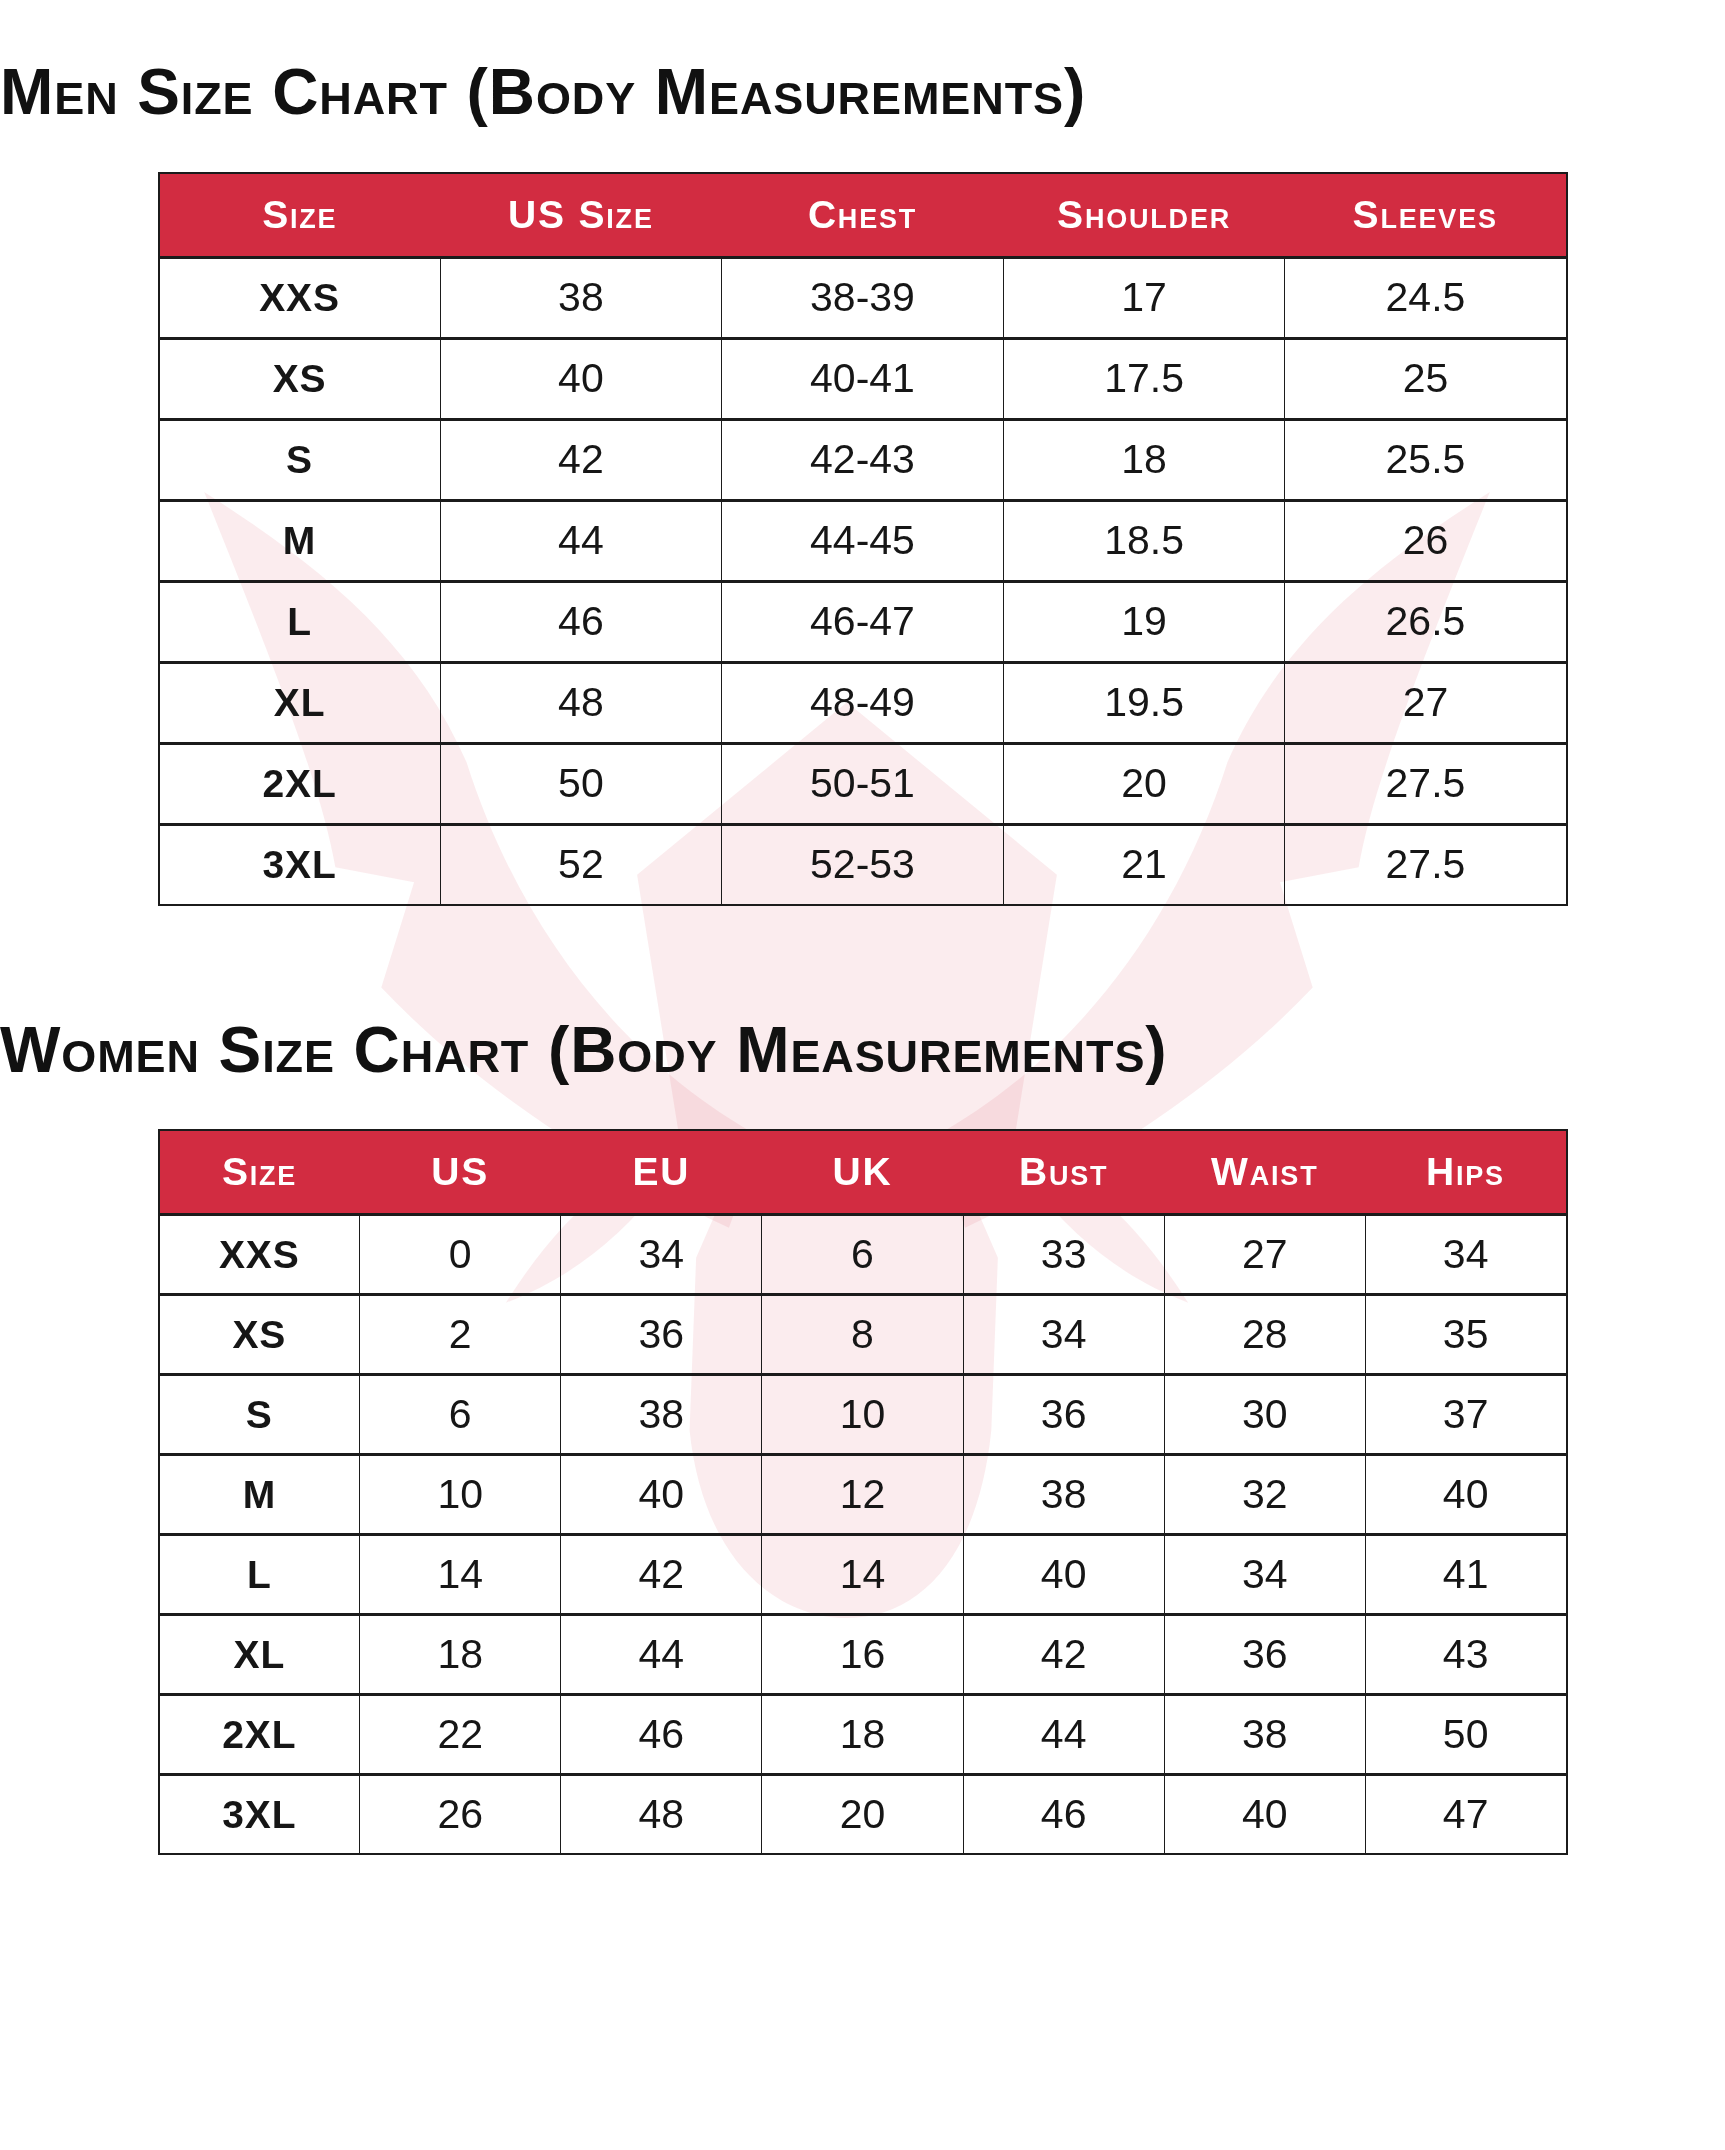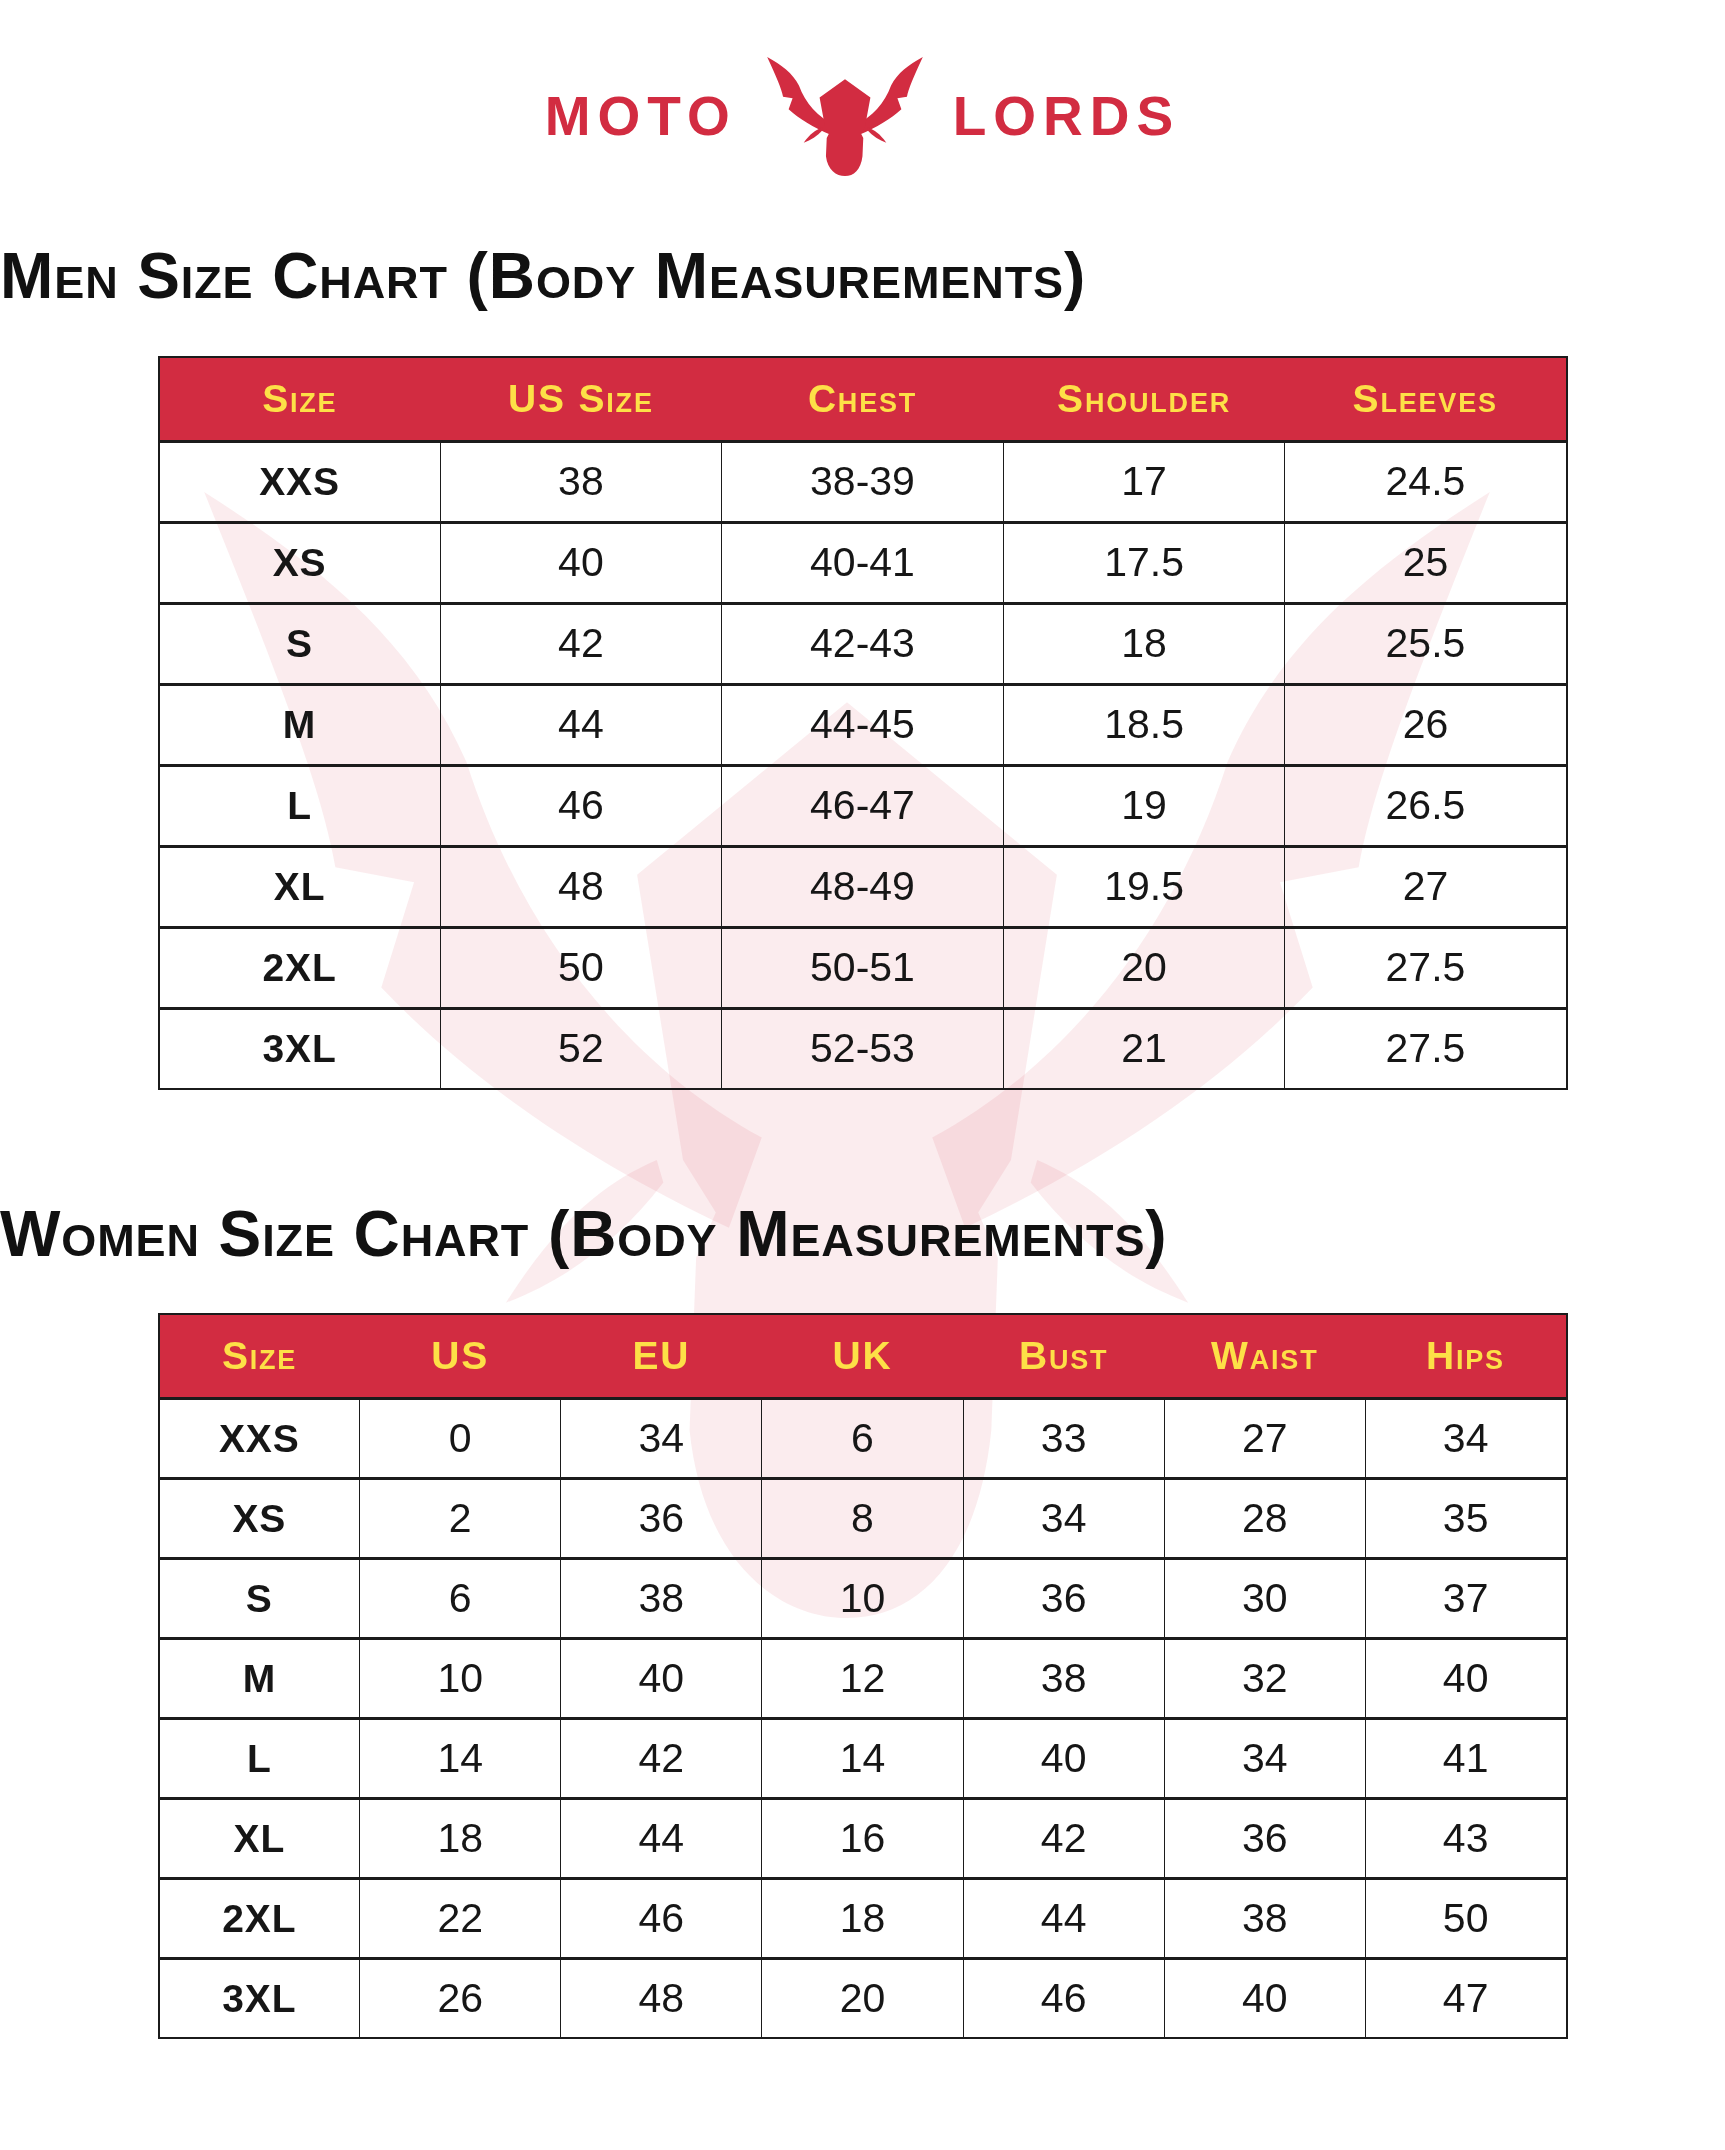"MOTO" header.logo-row { html: <header> <span>MOTO</span> <span> <svg> <g> <path></path> <path></path> <path></path> <path></path> <path></path> </g> </svg> </span> <span>LORDS</span> </header> -> none }
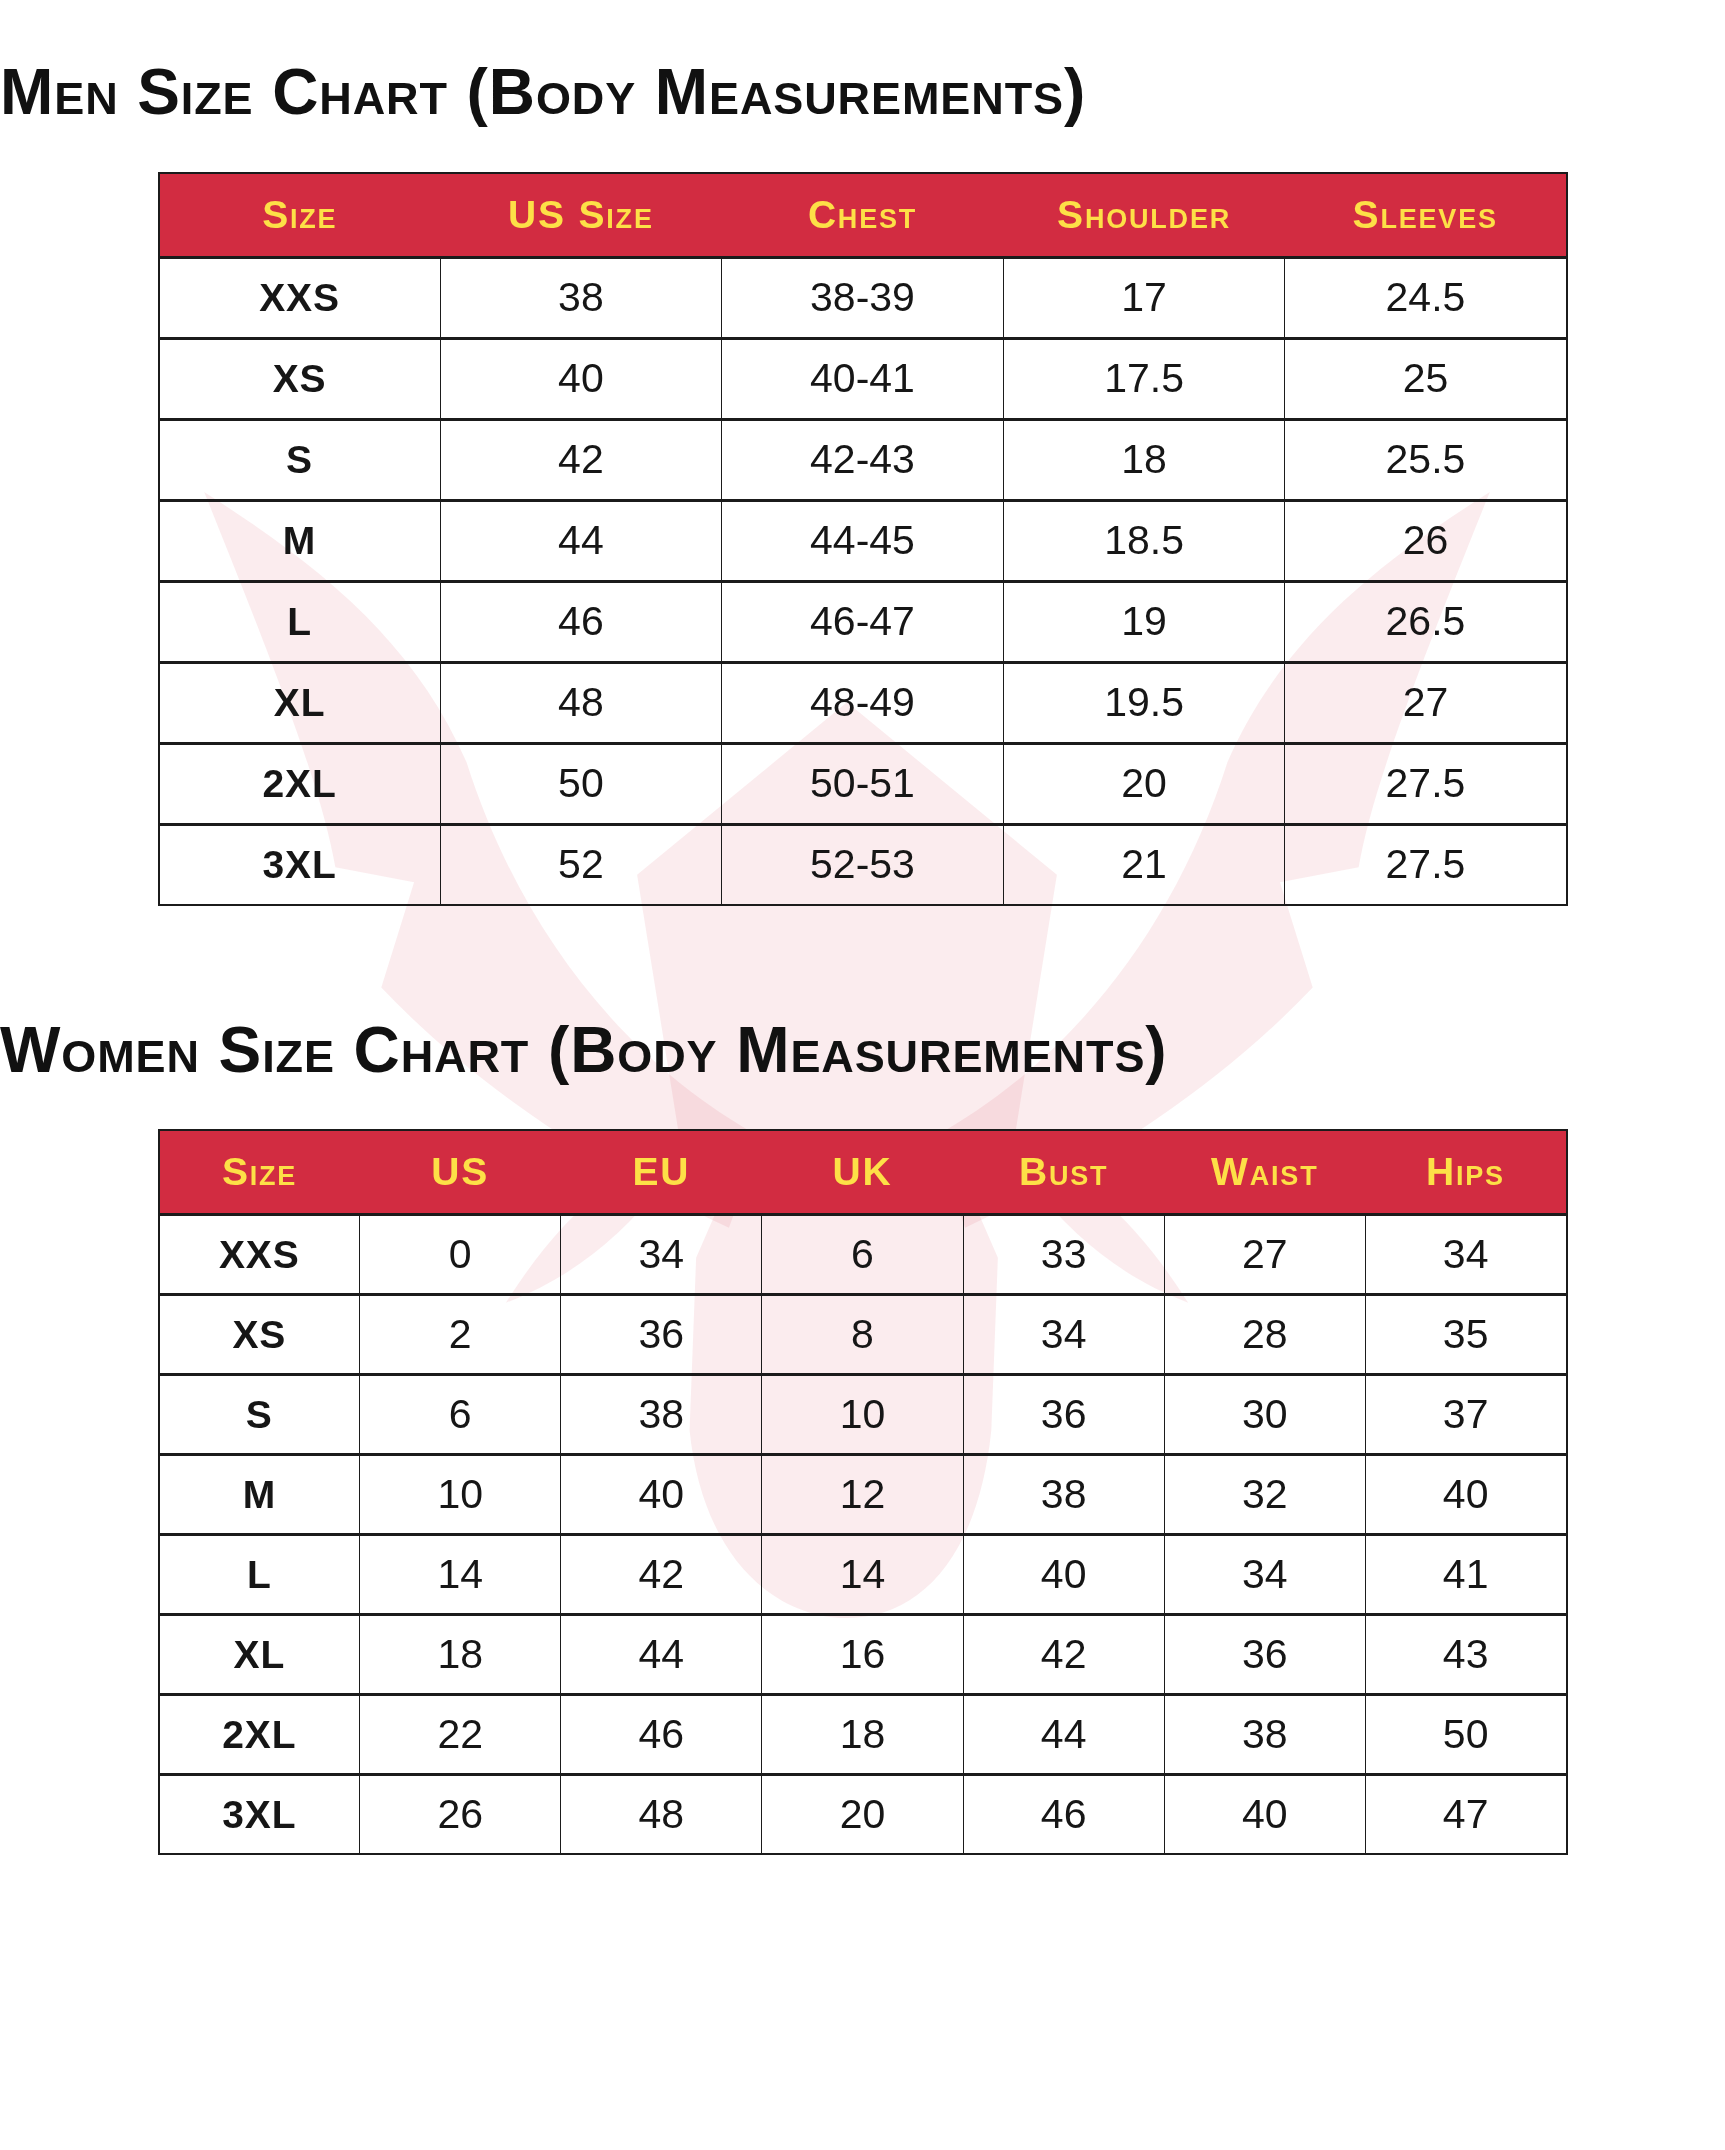"Size" table.size-table th { color: #fde047 -> #ffffff }
